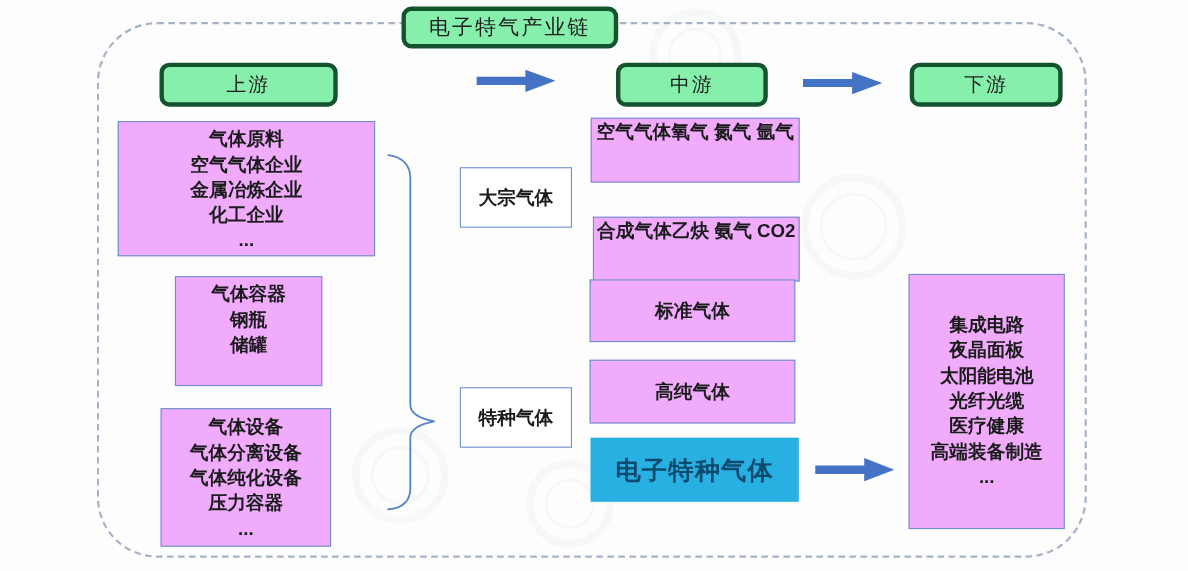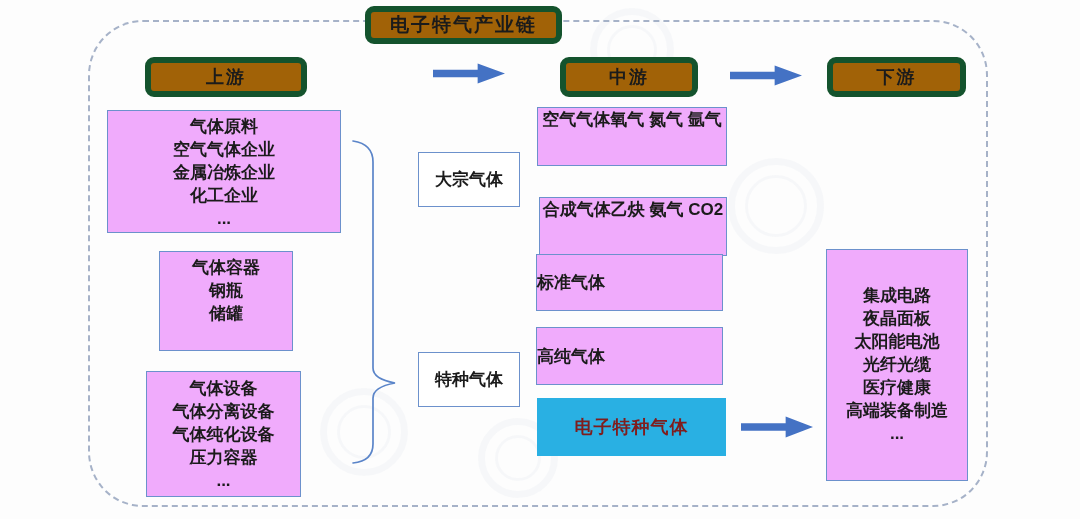"电子特气产业链" .pill { background: #a16207 -> #86efac; border: 6px solid #14532d -> 4px solid #14532d; font-weight: 700 -> 400 }
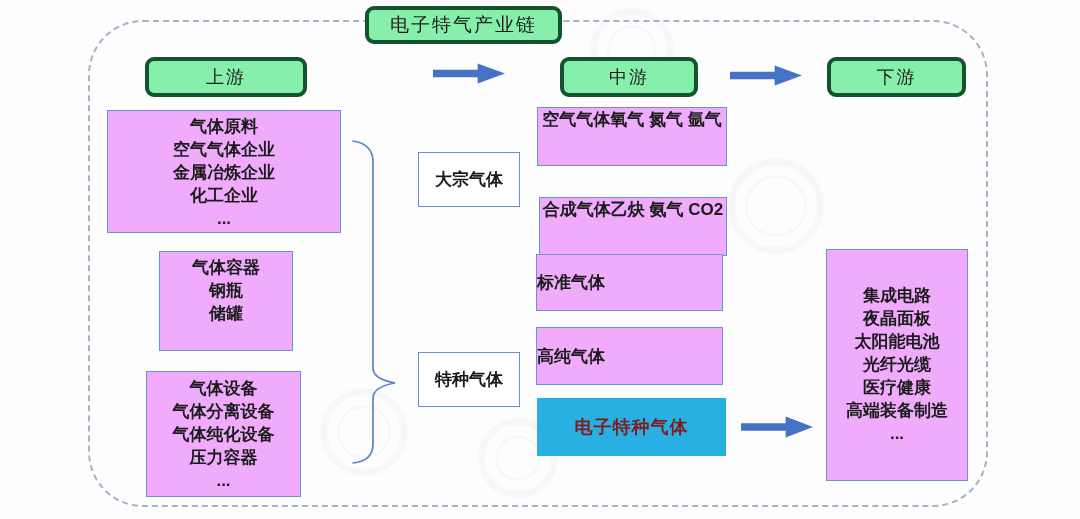"标准气体" .center1 { justify-content: none -> center }
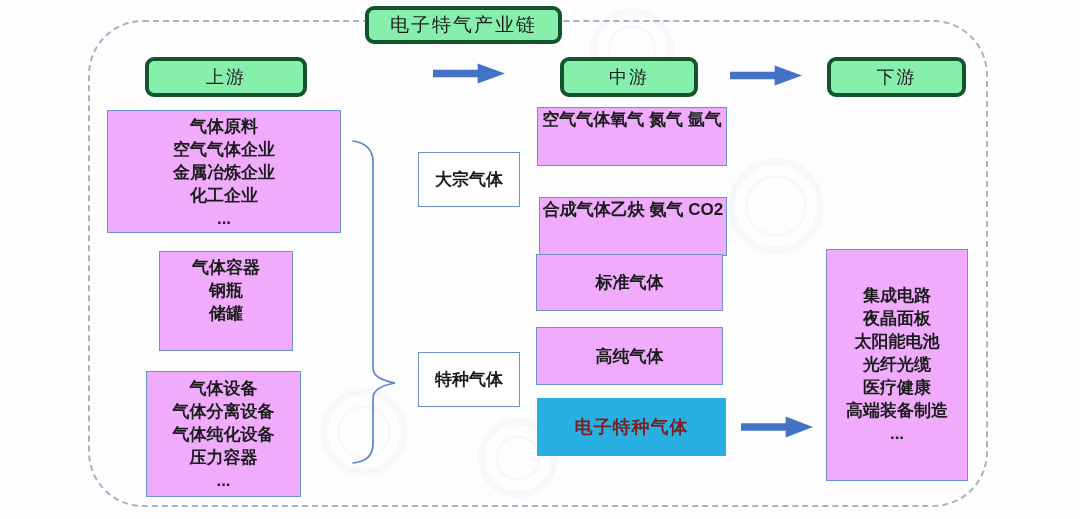"电子特种气体" .highlight { color: #7f1d1d -> #0c4a6e; font-size: 18px -> 23px }
